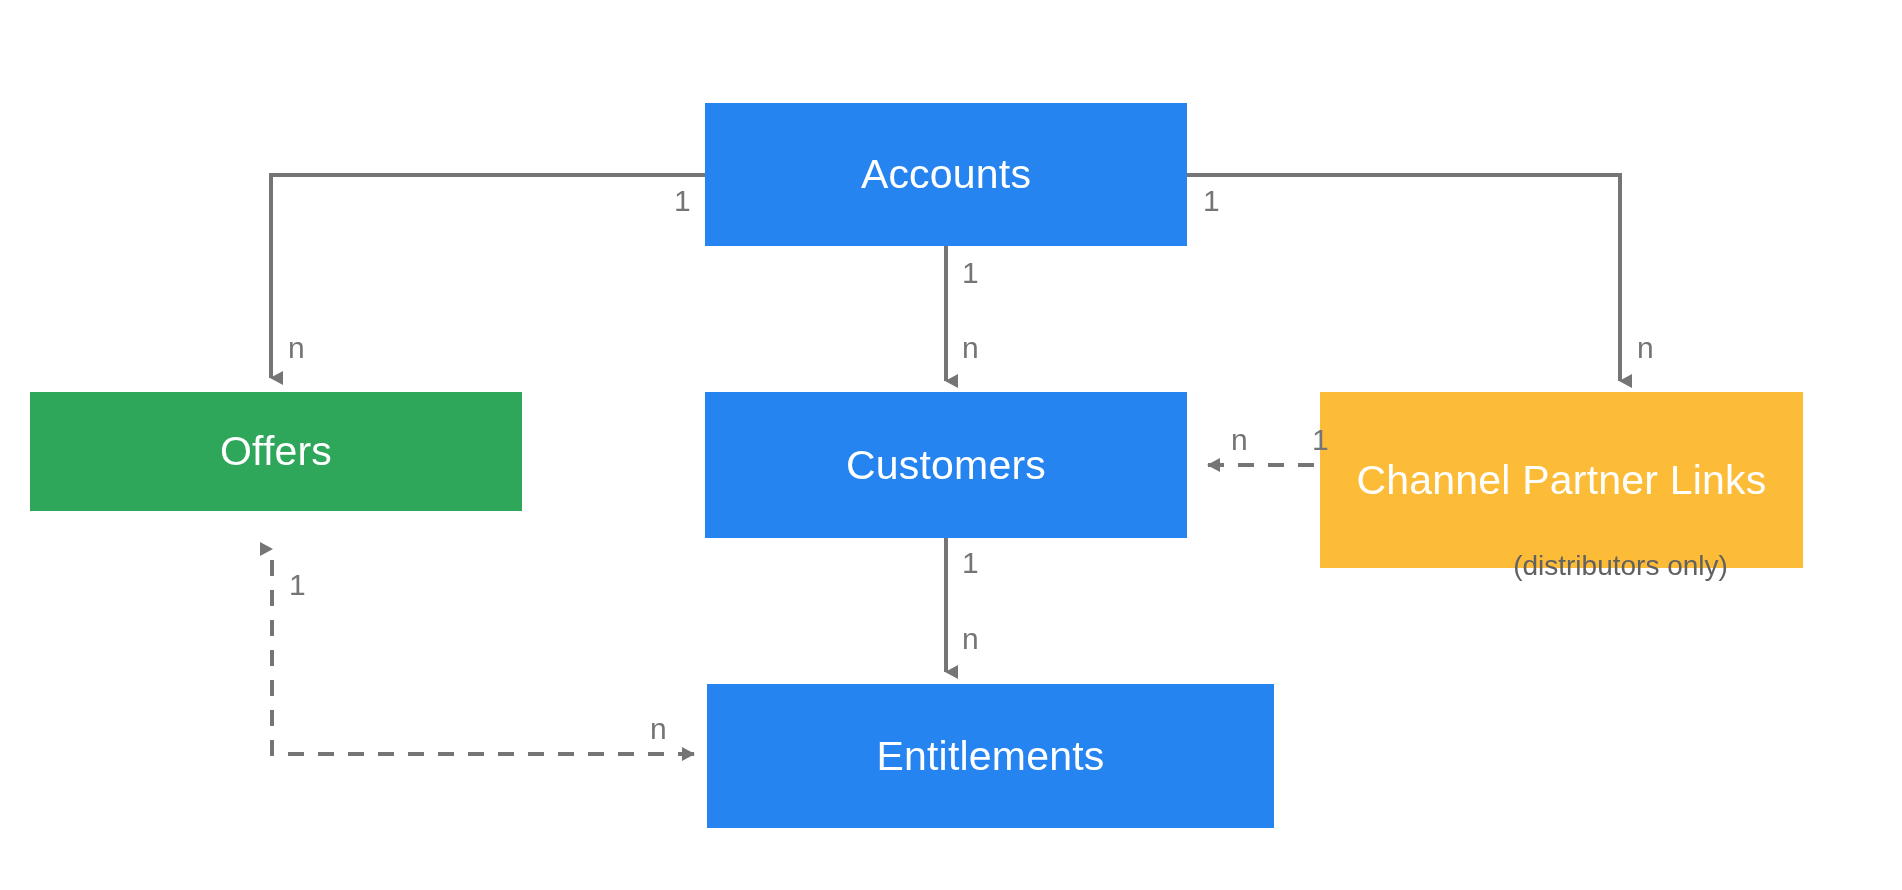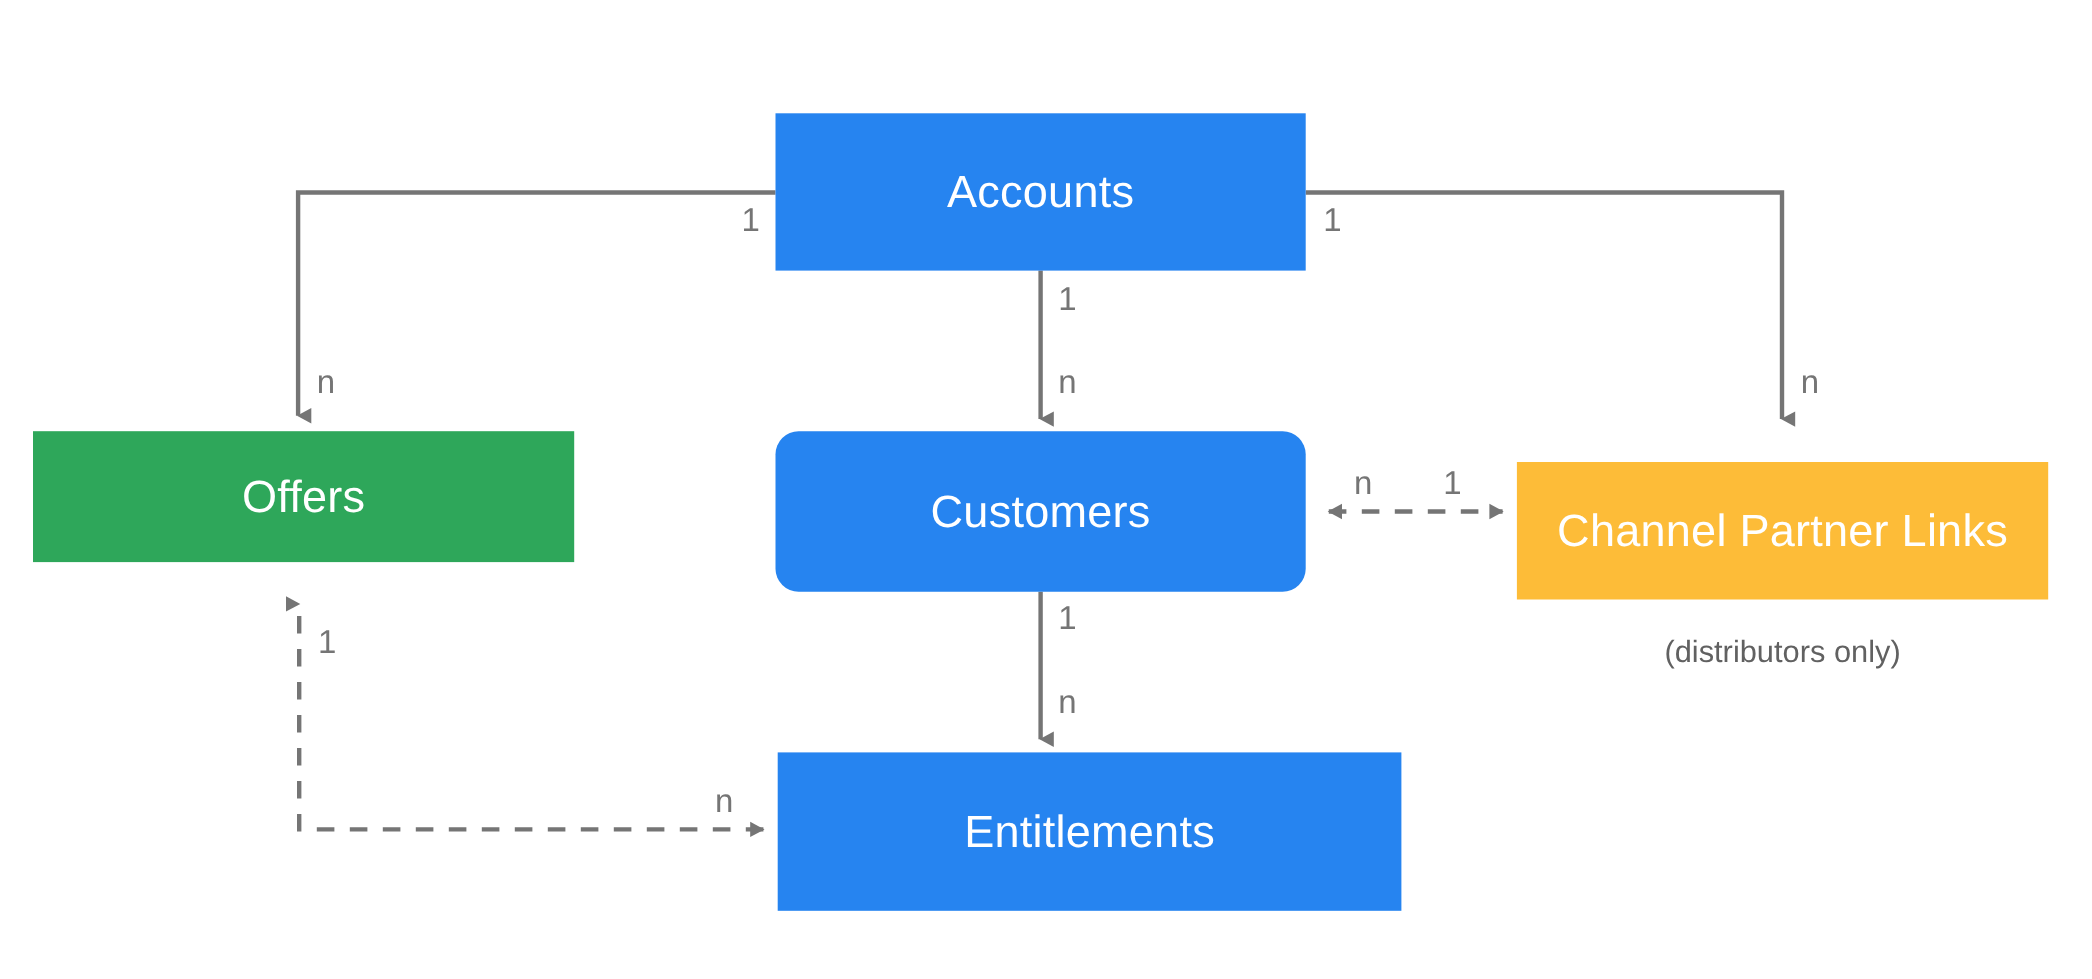"Customers" div.node { border-radius: 21px -> none }
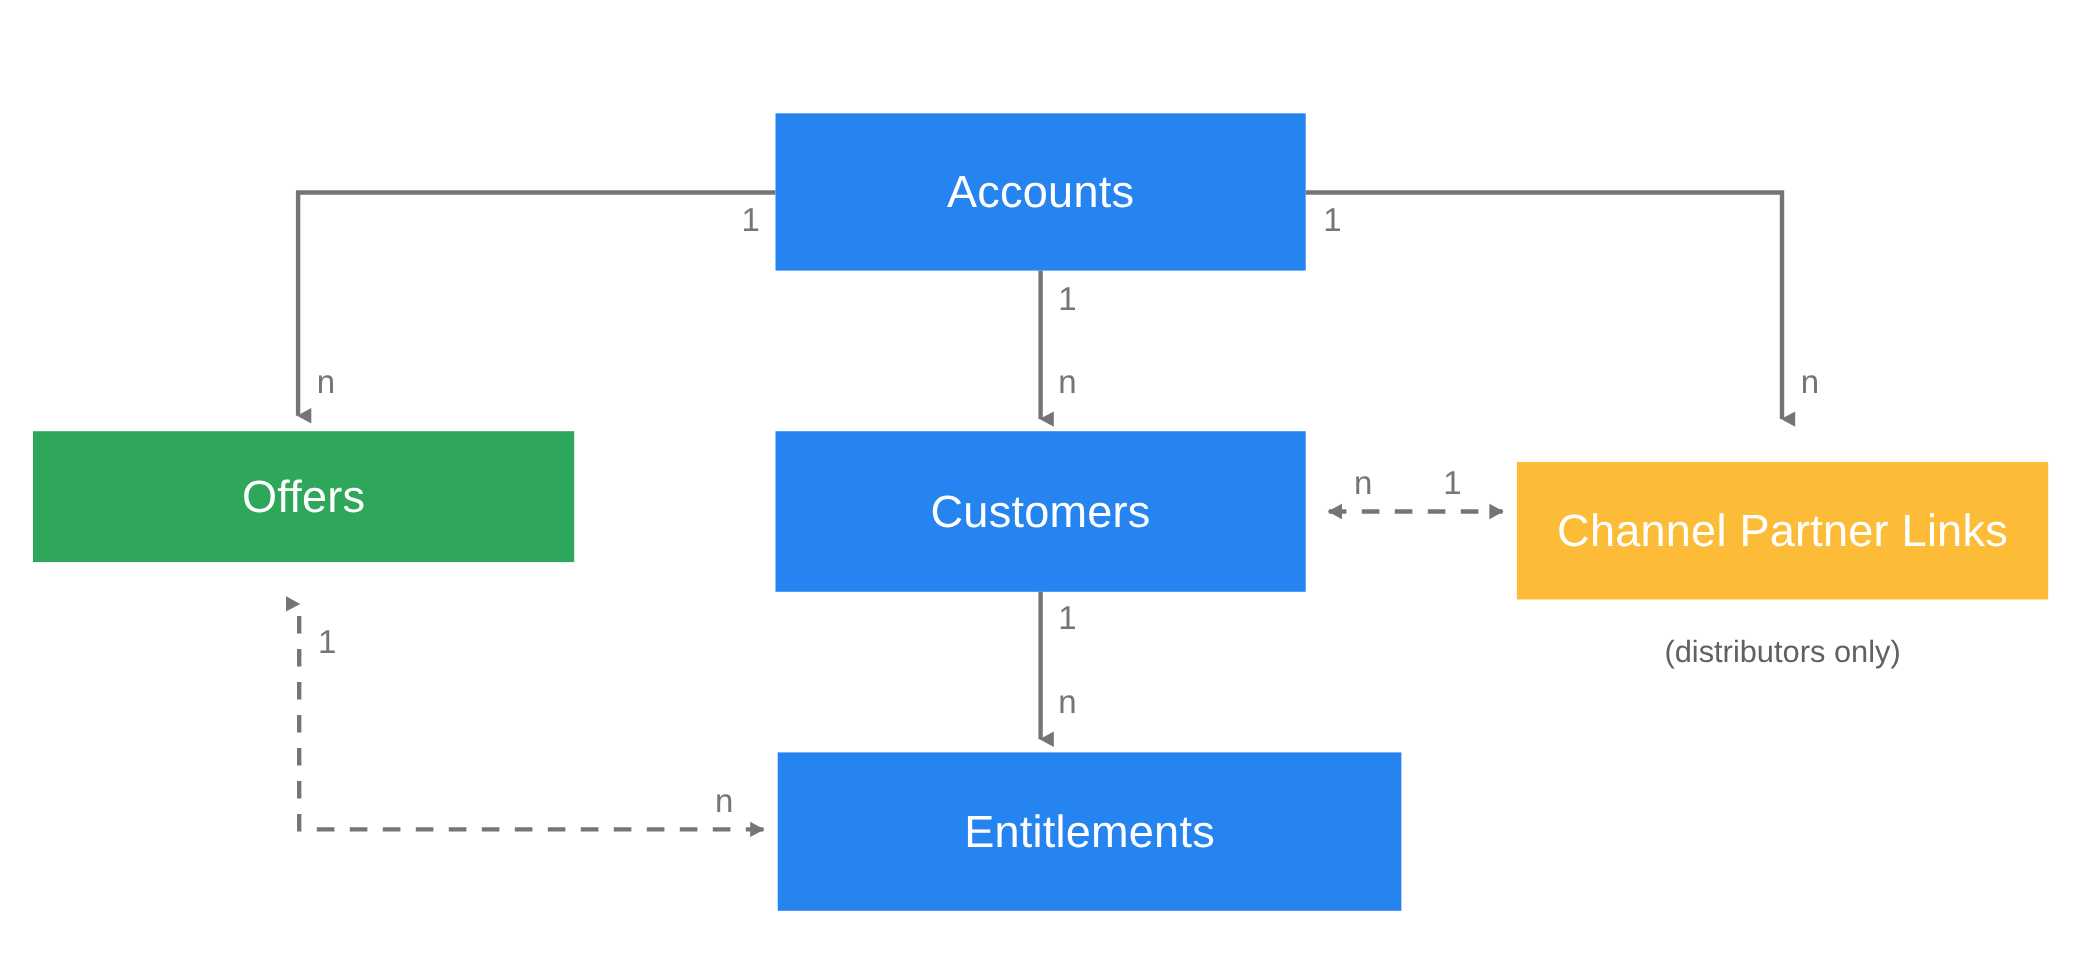"Channel Partner Links" div.node { height: 125px -> 176px; left: 1379px -> 1320px; margin-top: 28px -> none }
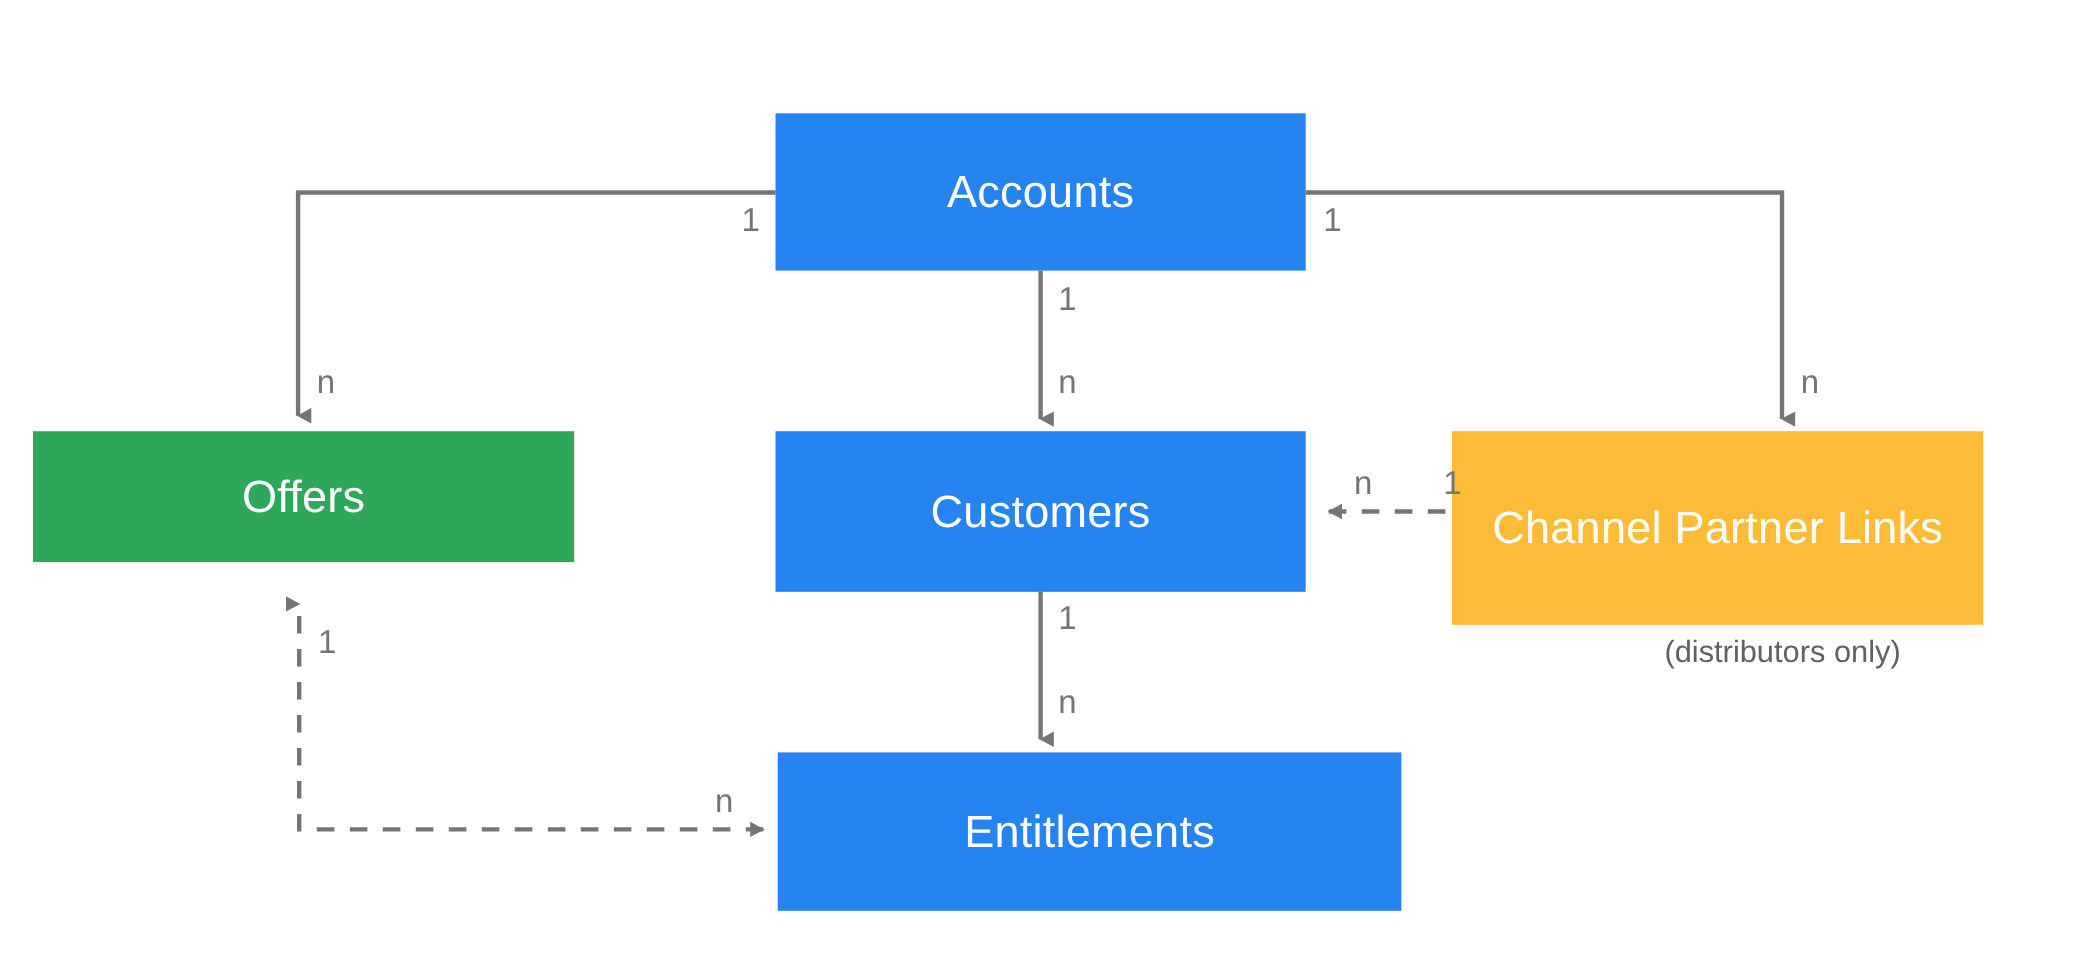"(distributors only)" div.note { margin-top: 27px -> none }
